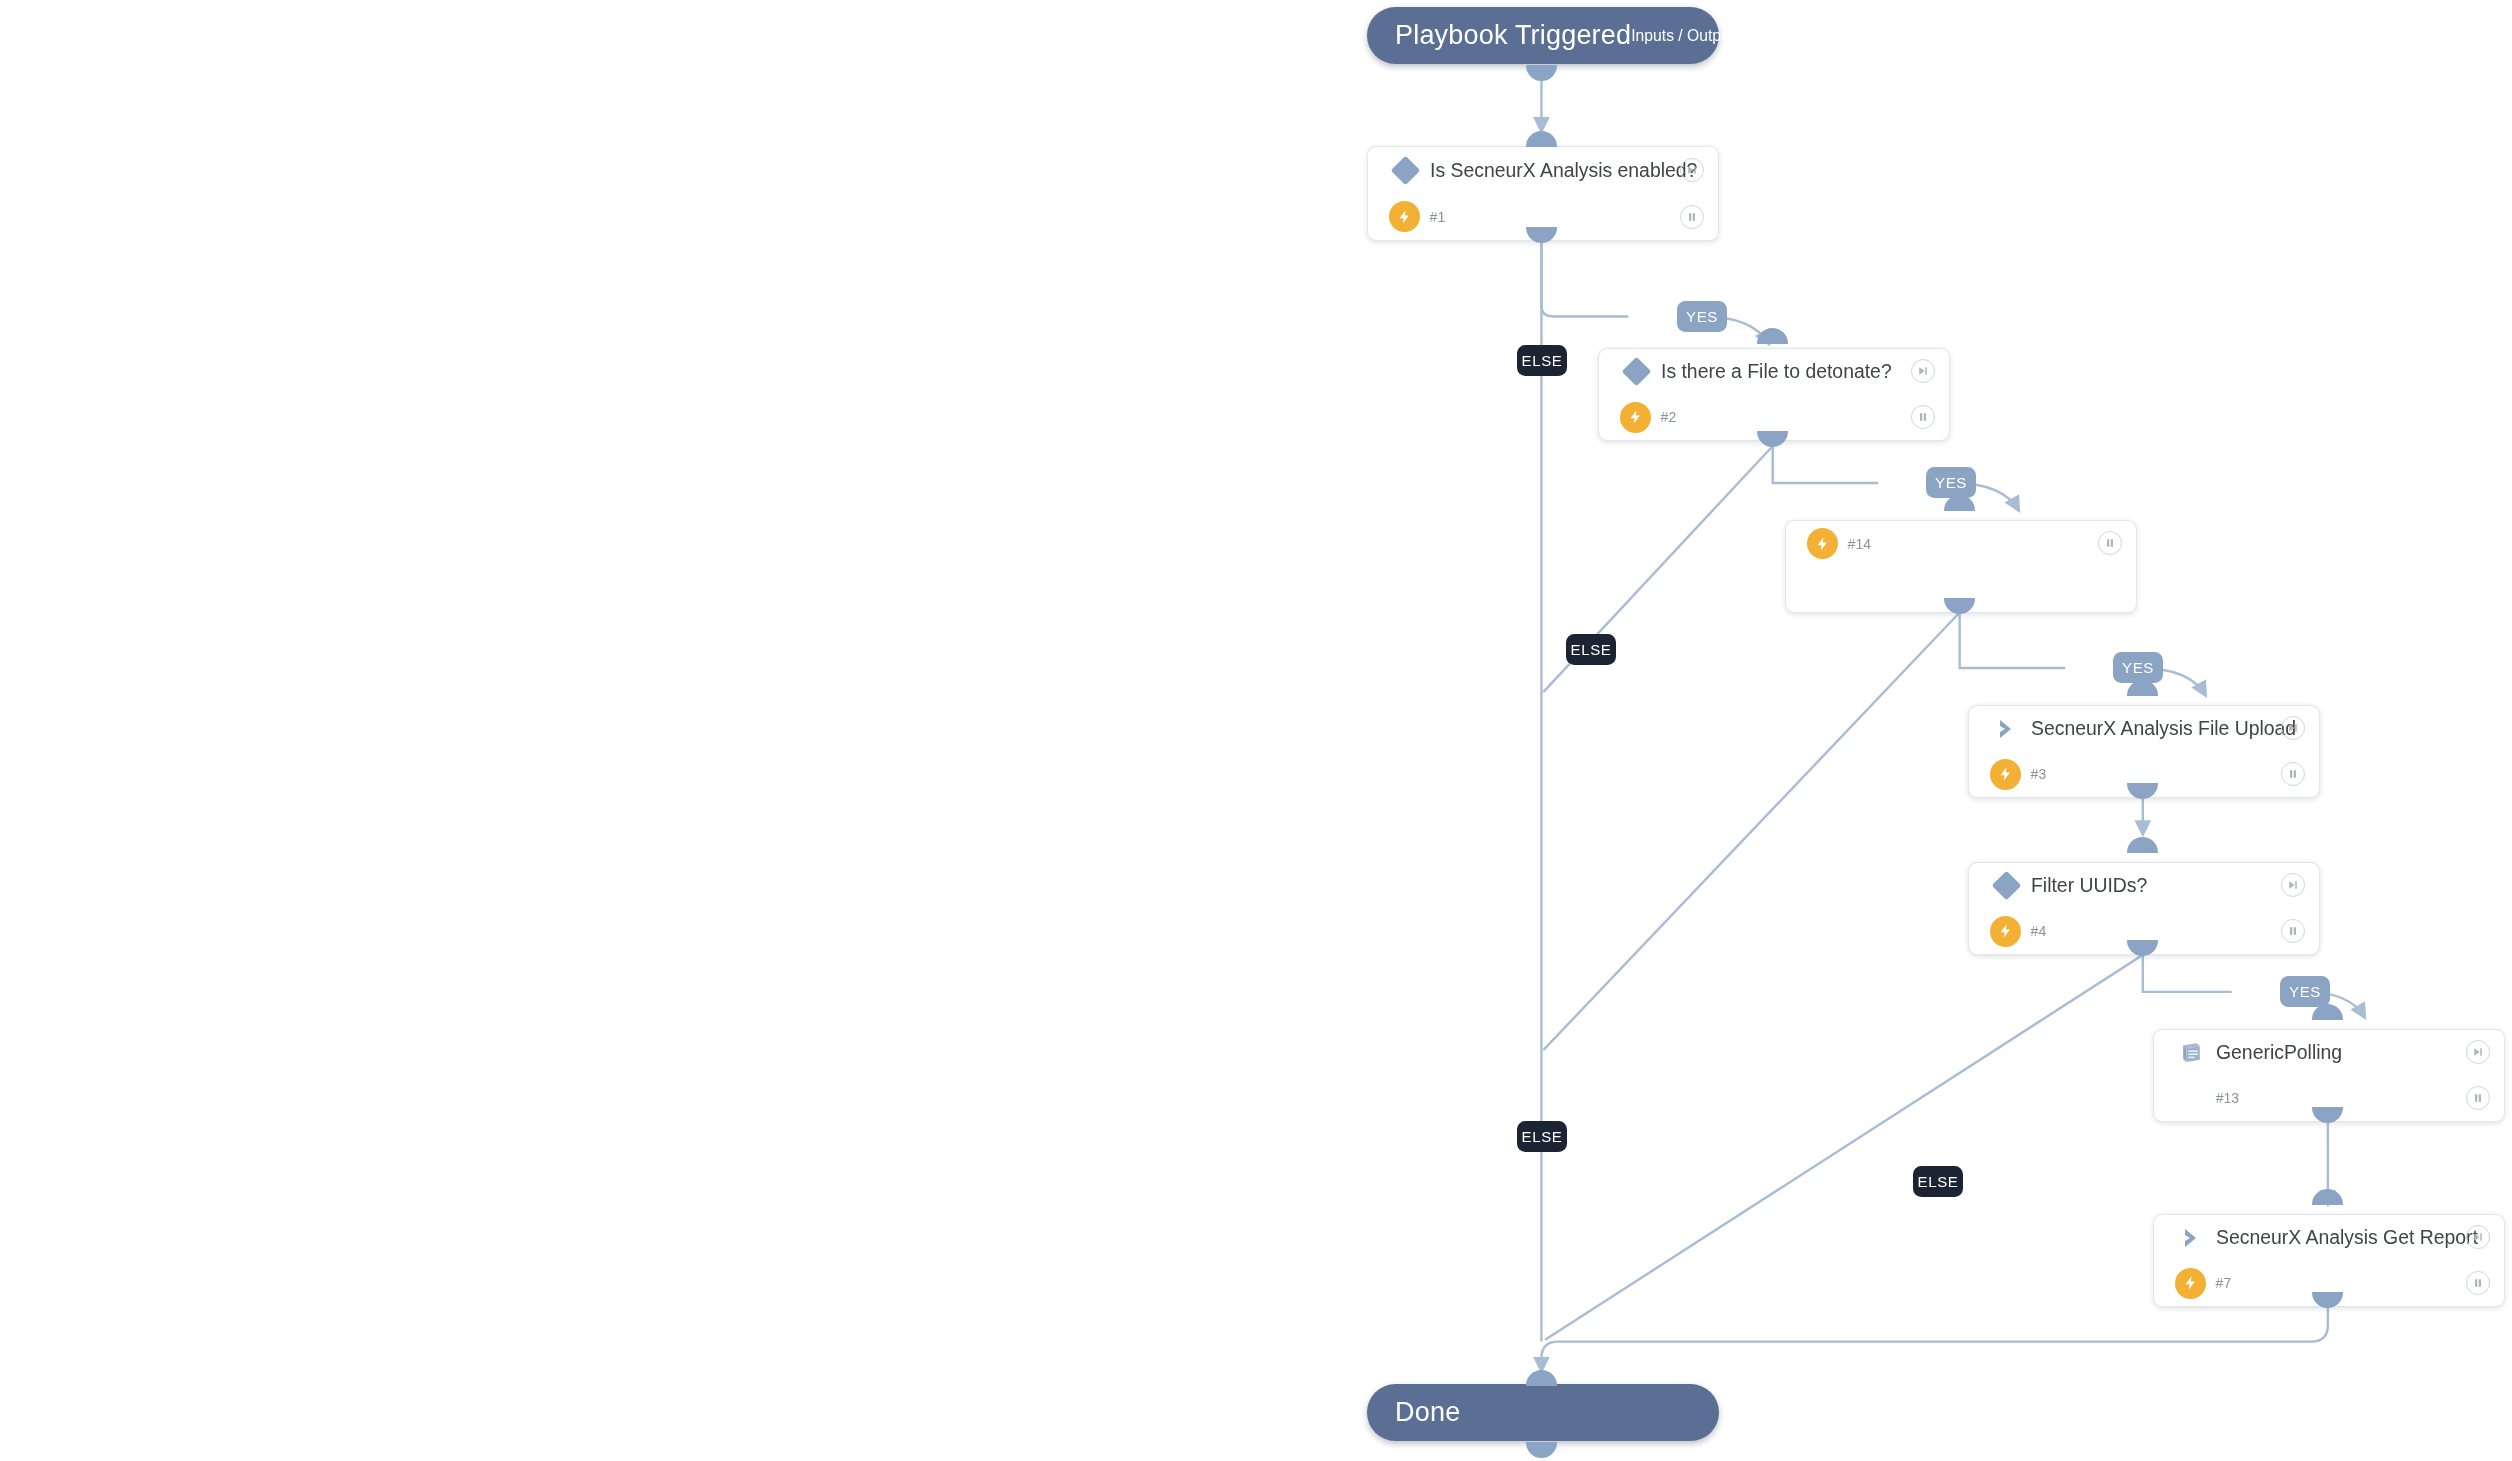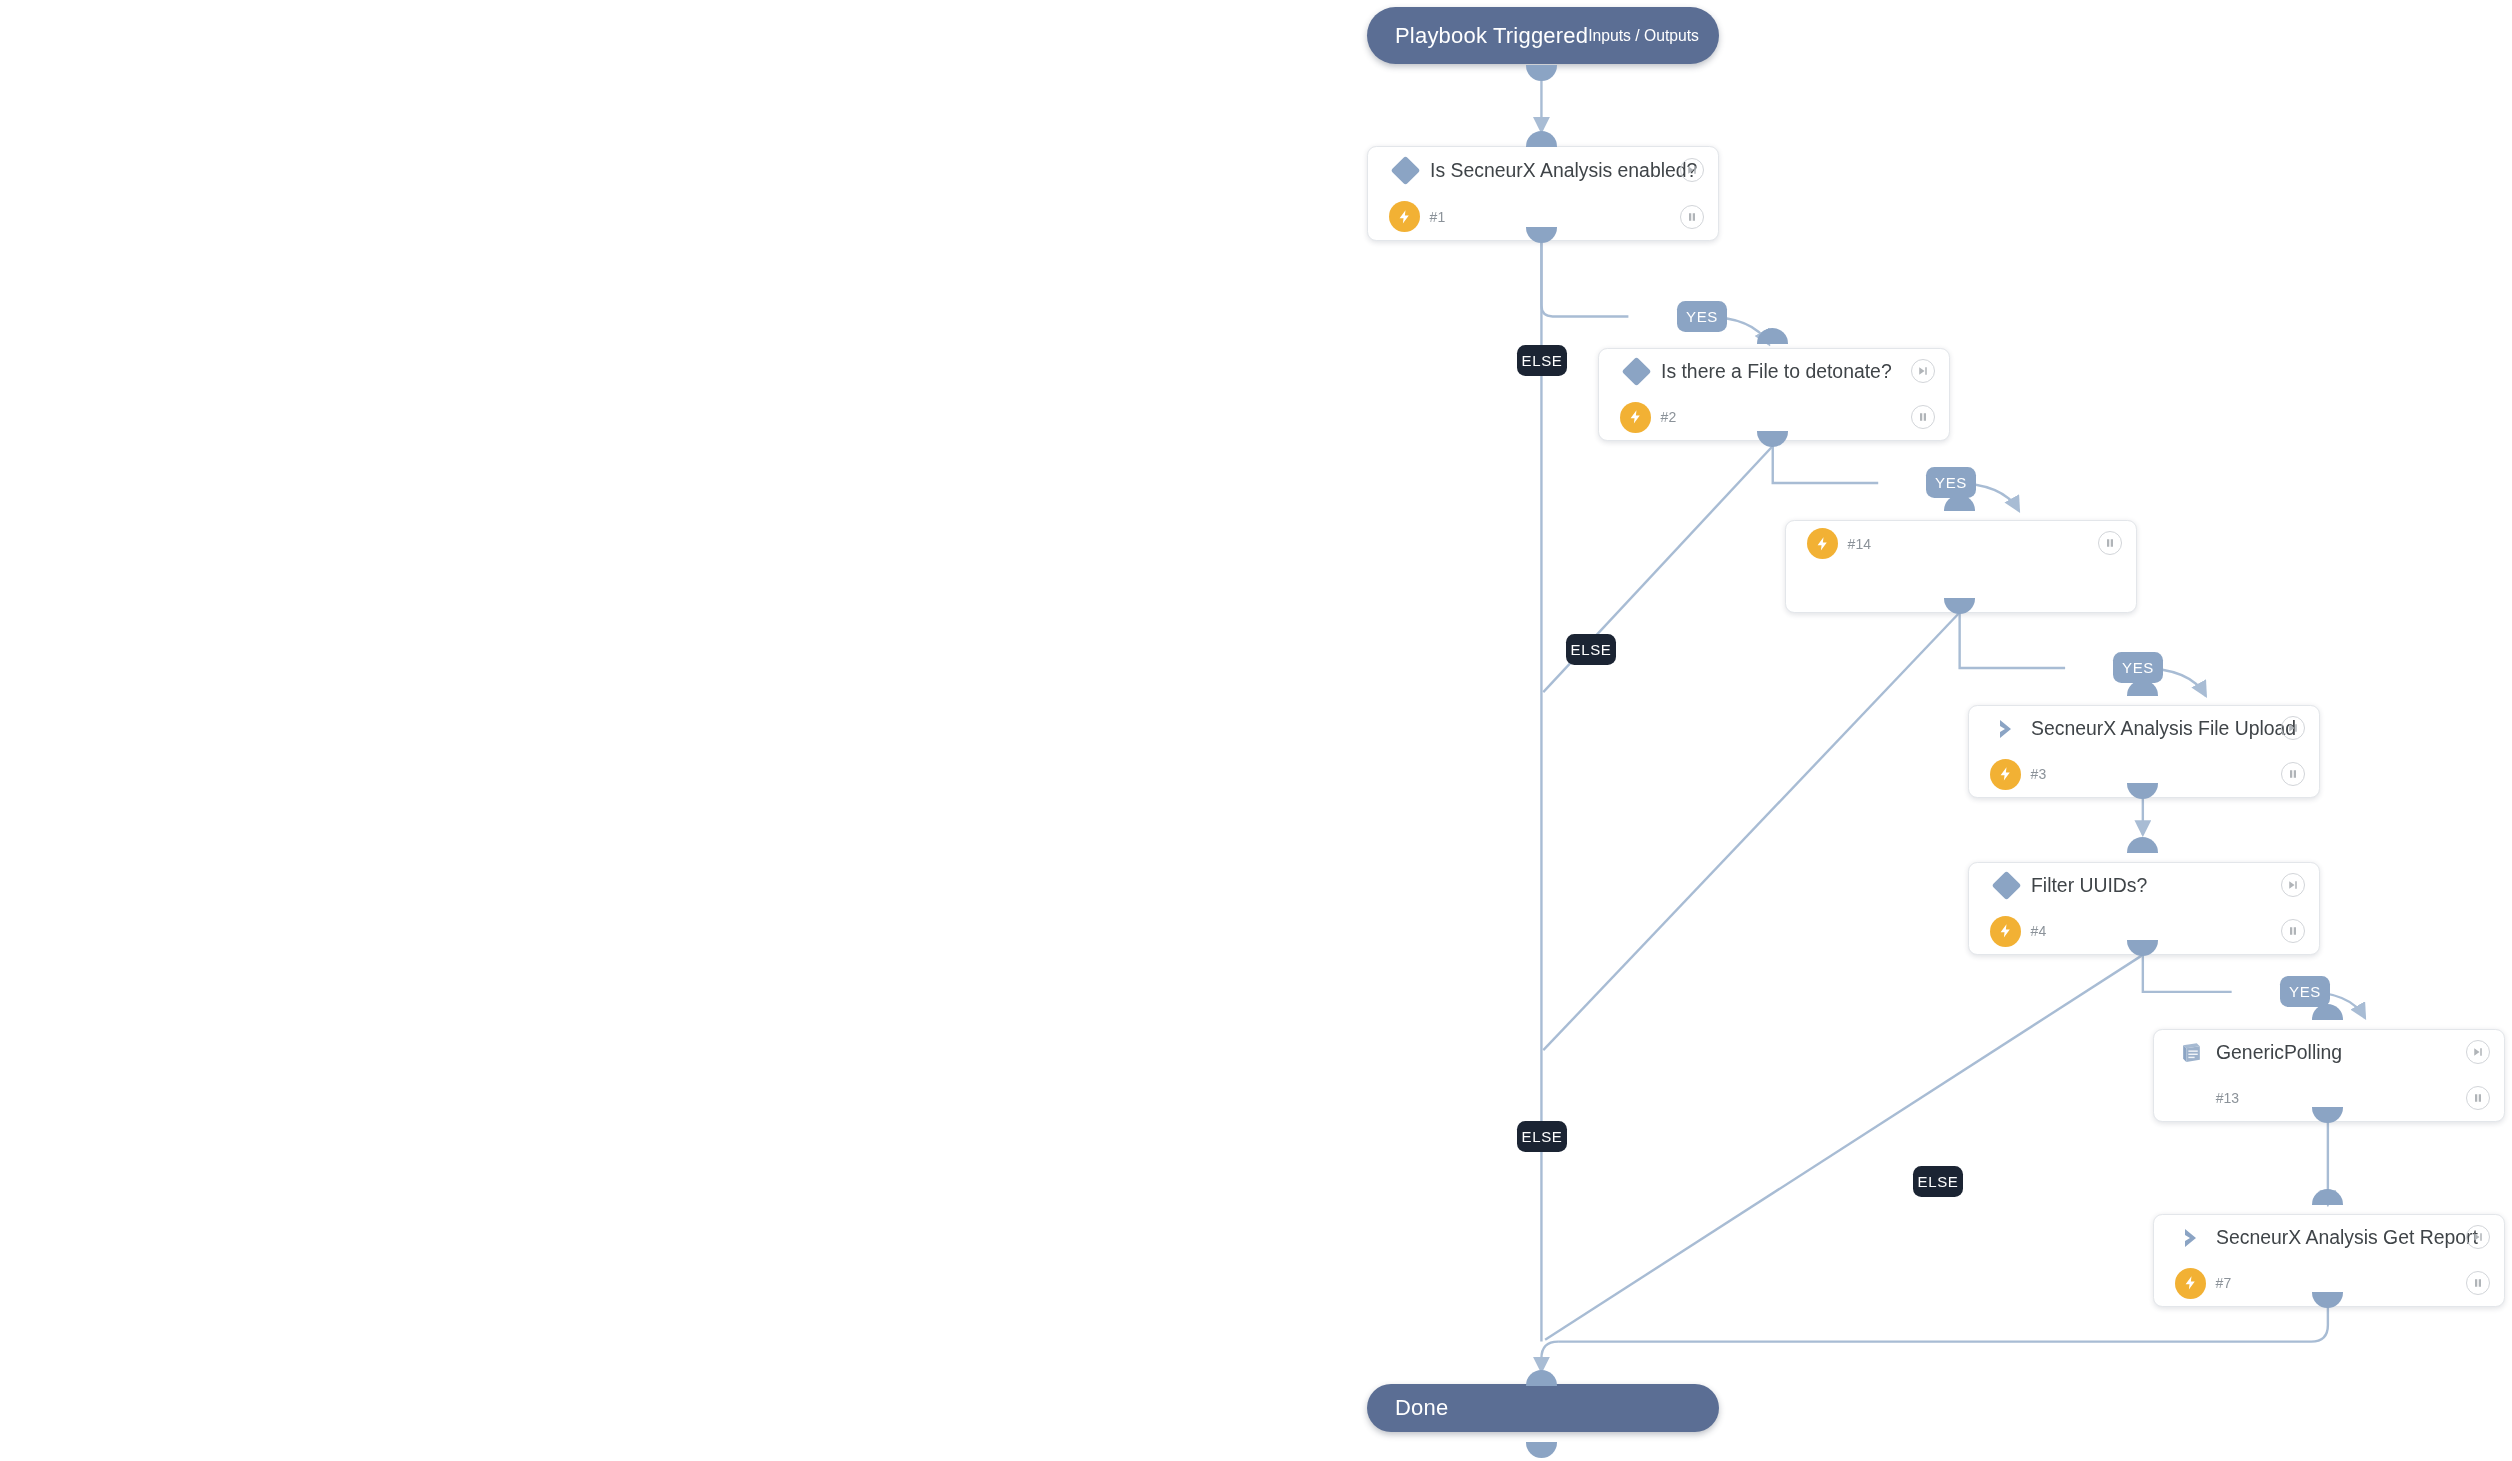"Playbook Triggered" .terminal-title { font-size: 22px -> 27px }
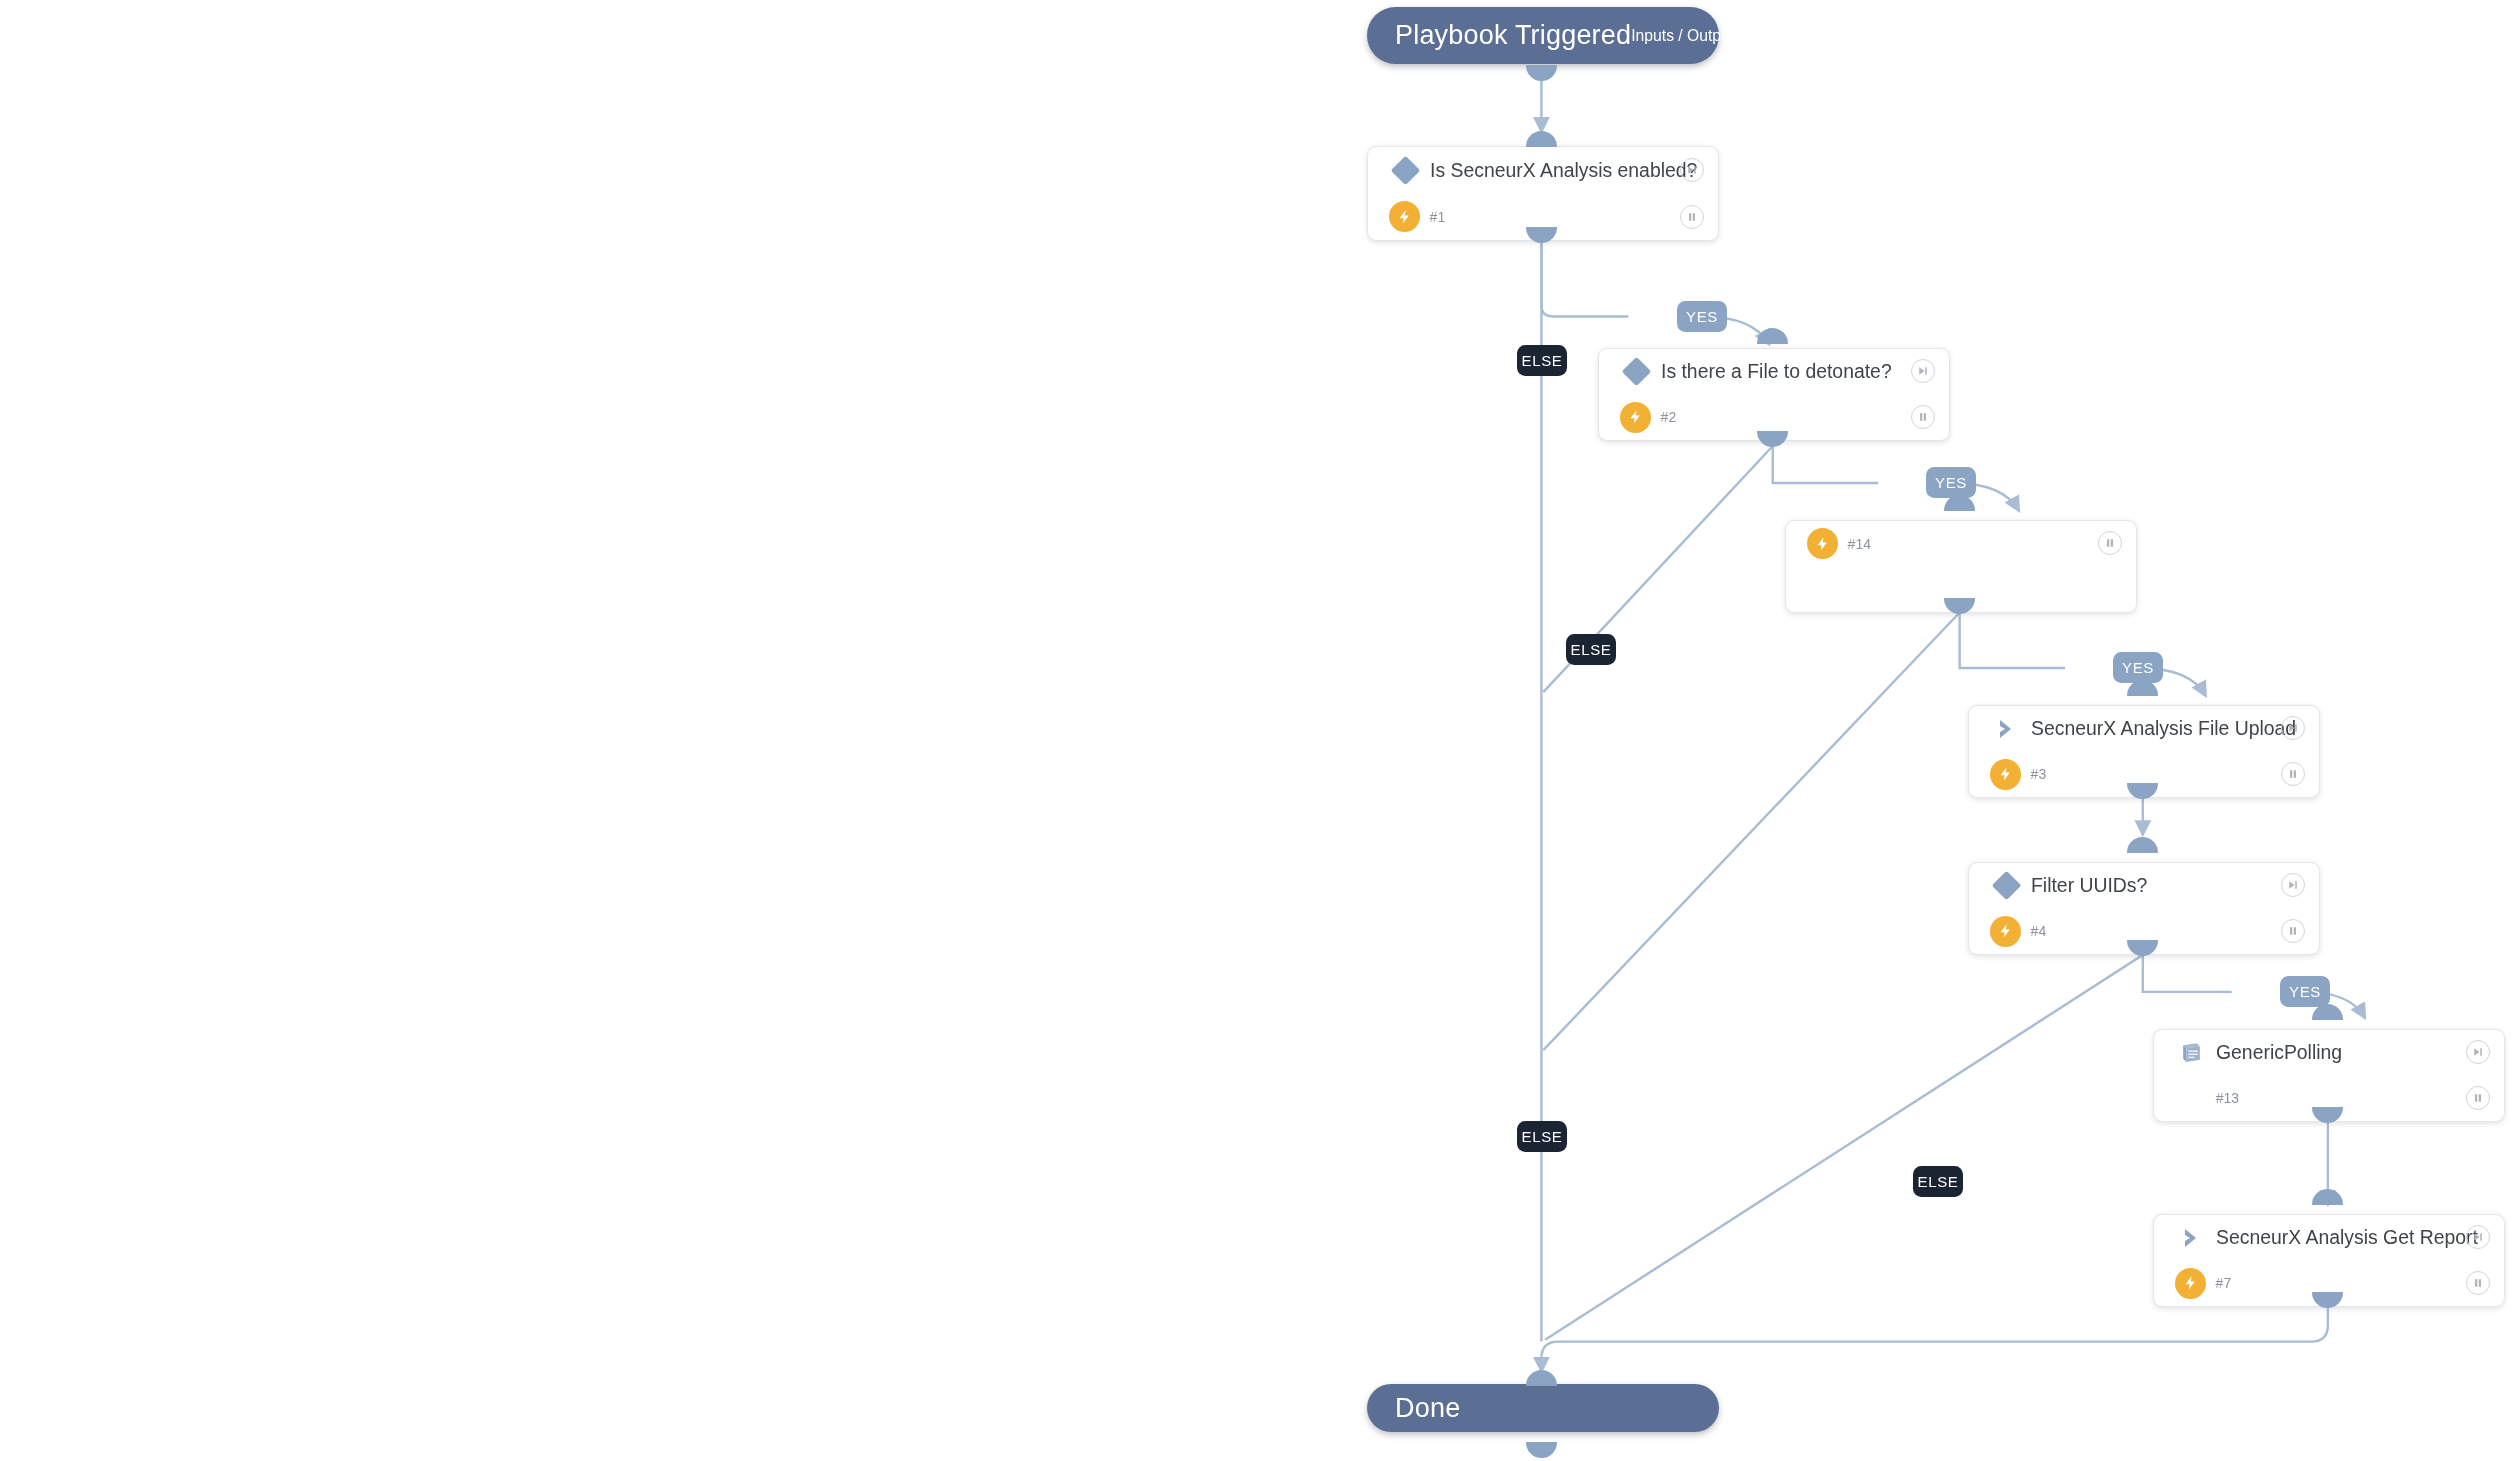"Done" div.terminal { height: 48px -> 57px }
